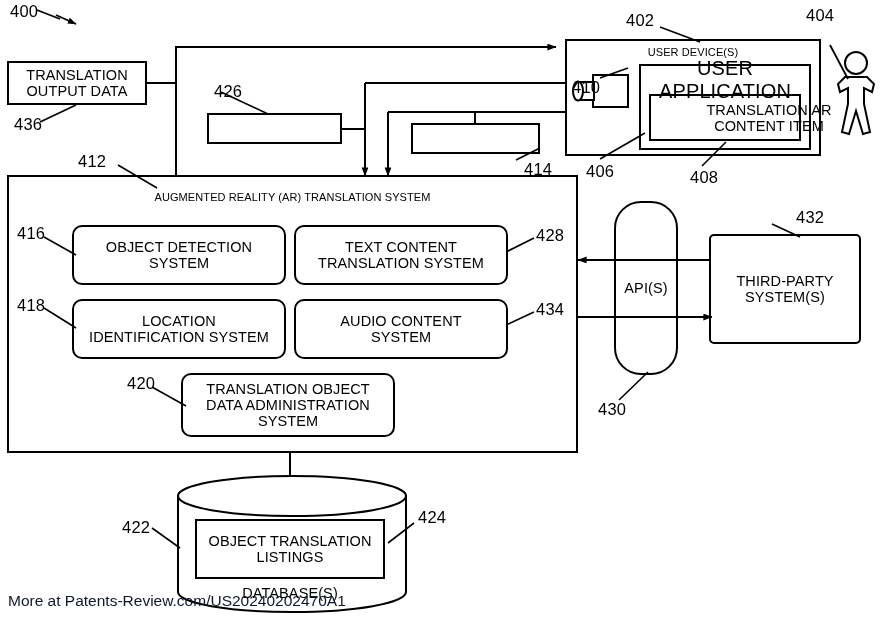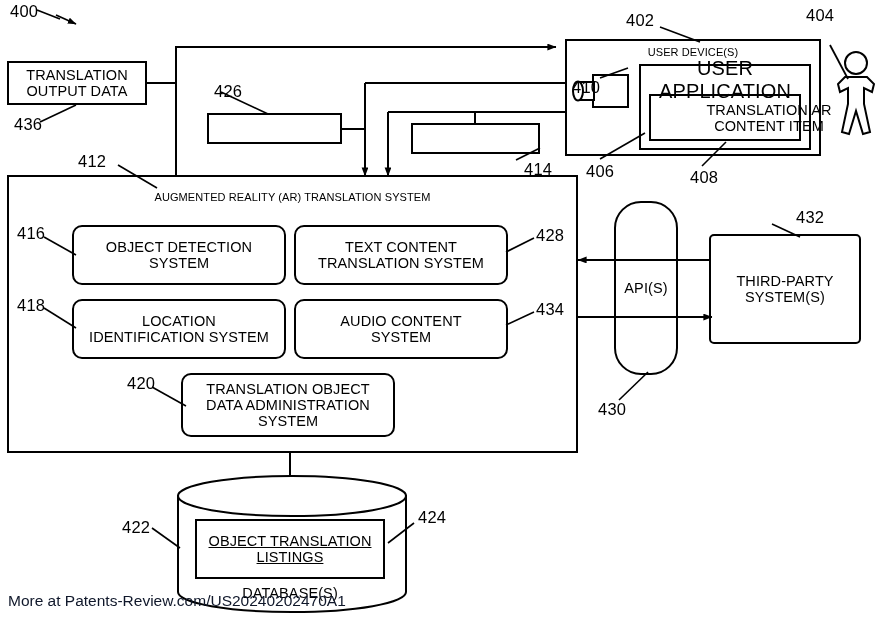"OBJECT TRANSLATION" span { text-decoration: underline -> none }
